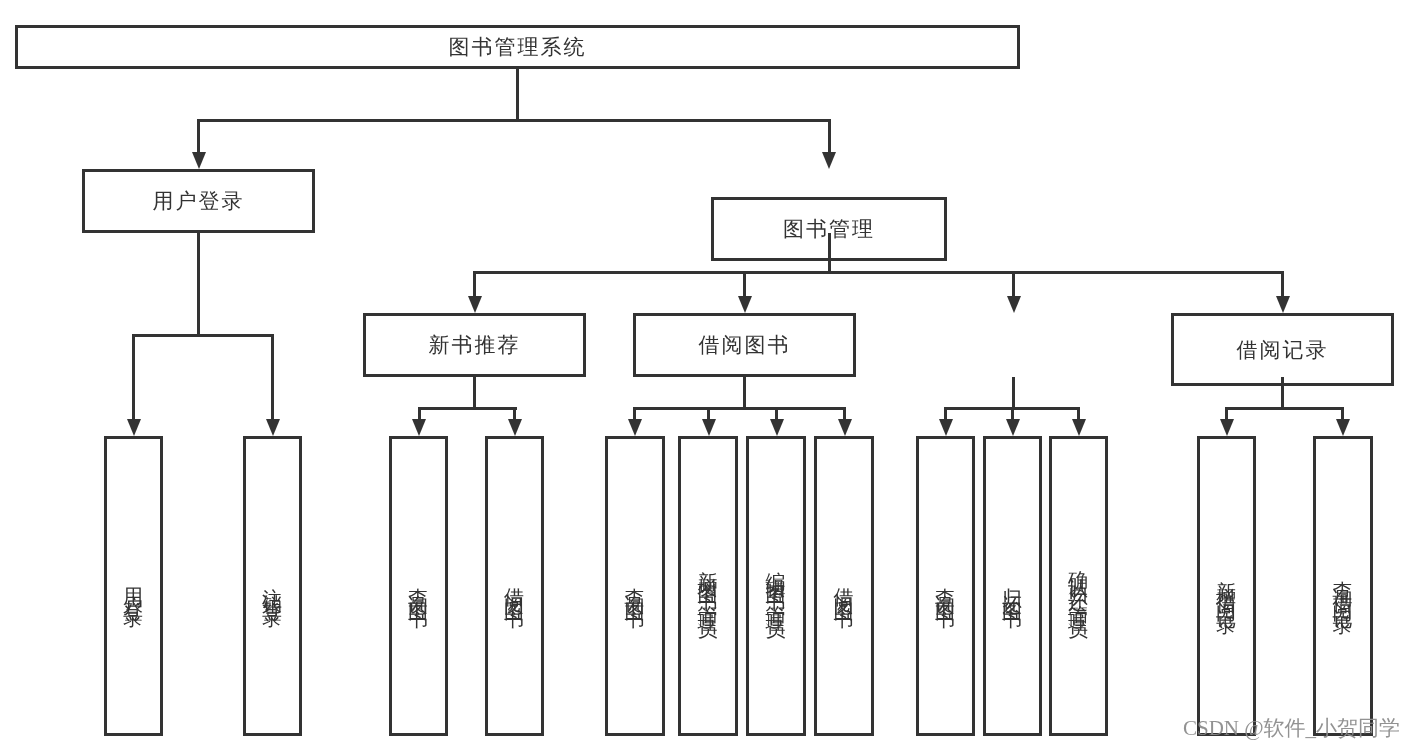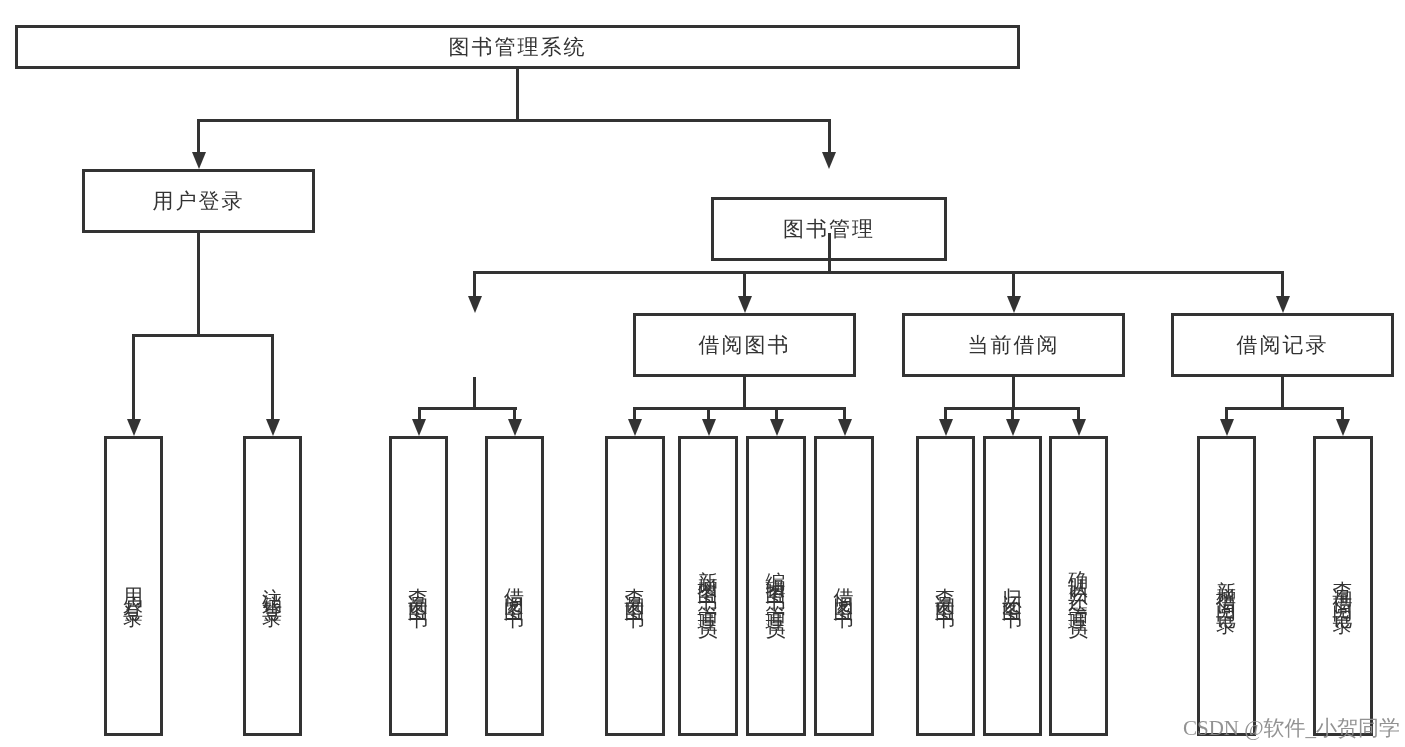"新书推荐" div.box { html: none -> <div> <span>新书推荐</span> </div> }
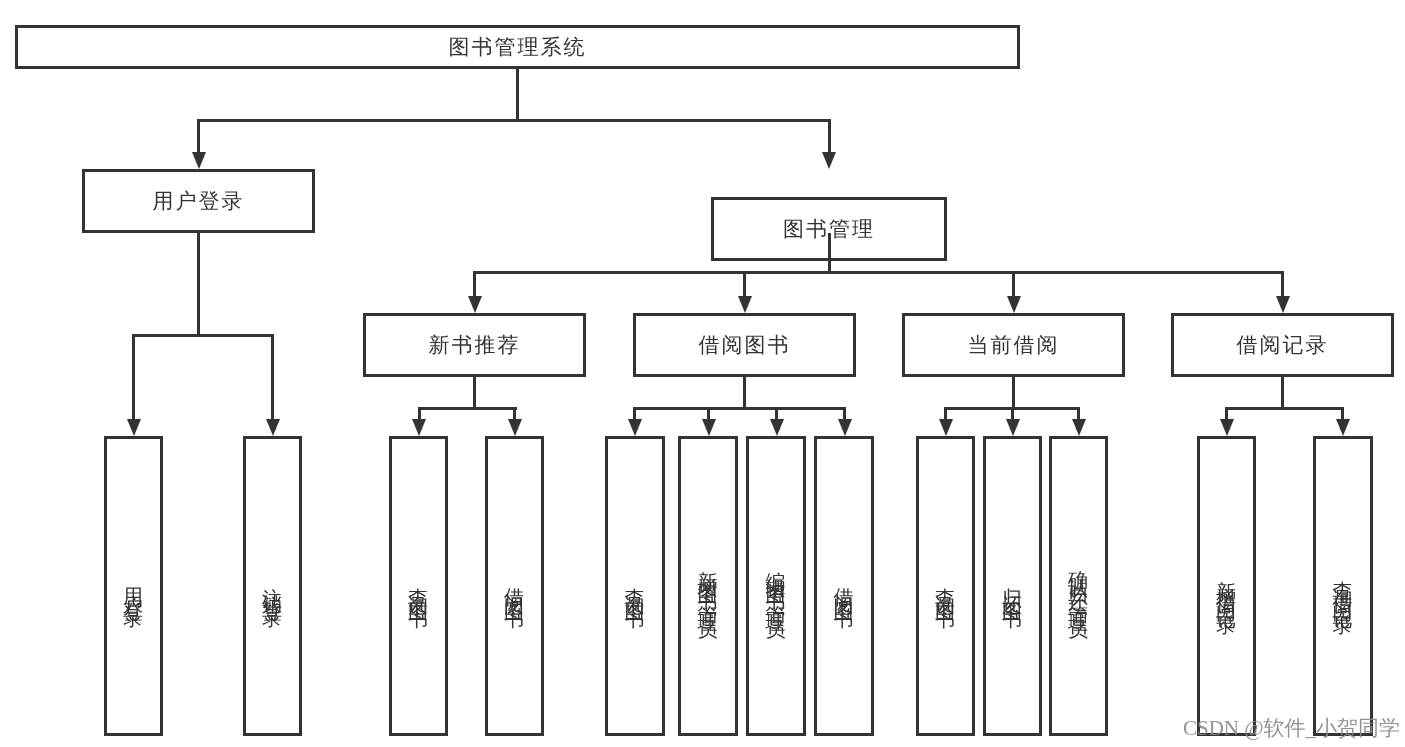"当前借阅" div.box { html: <div> <span>当前借阅</span> </div> -> none }
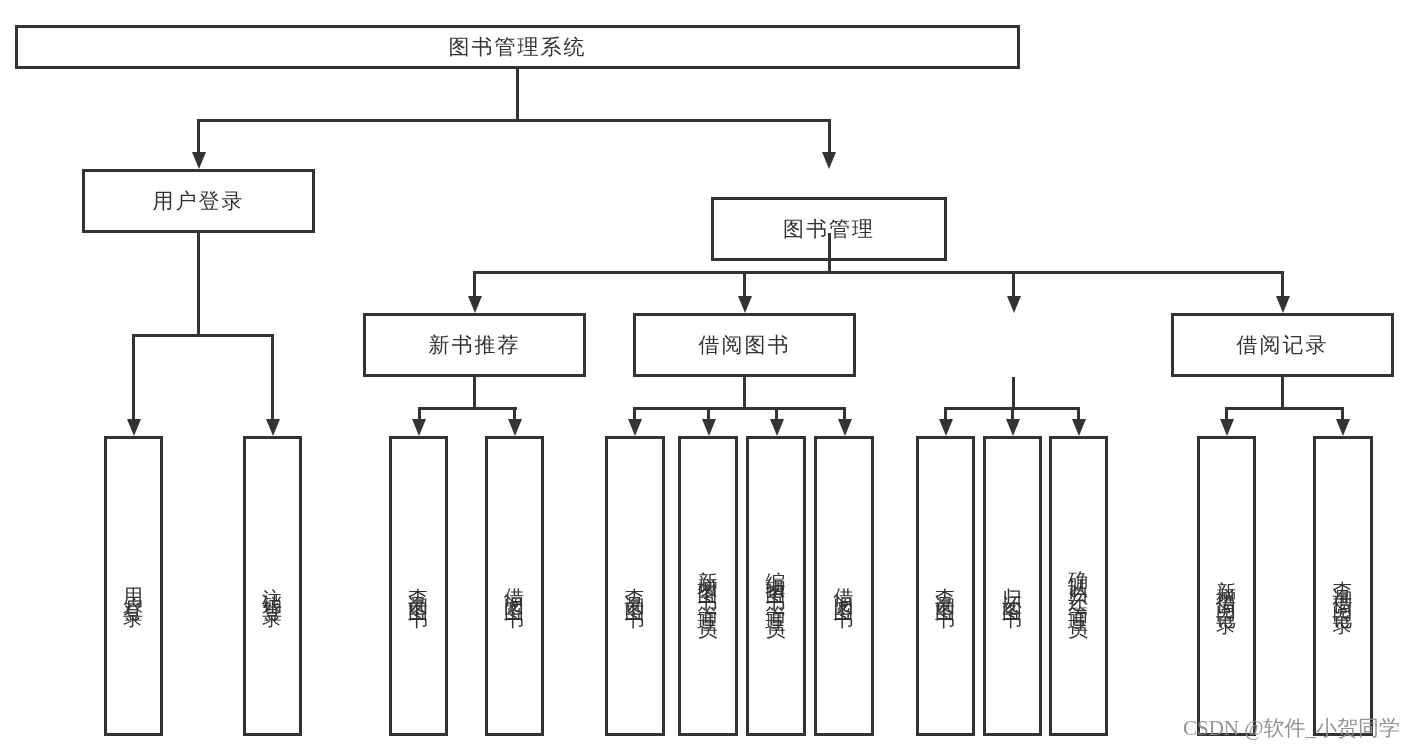"借阅记录" div.box { height: 64px -> 73px }
